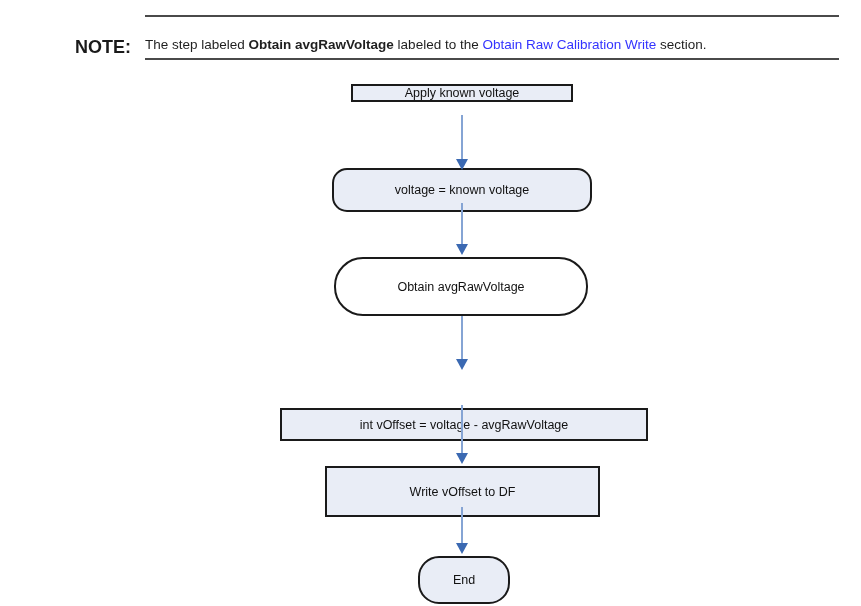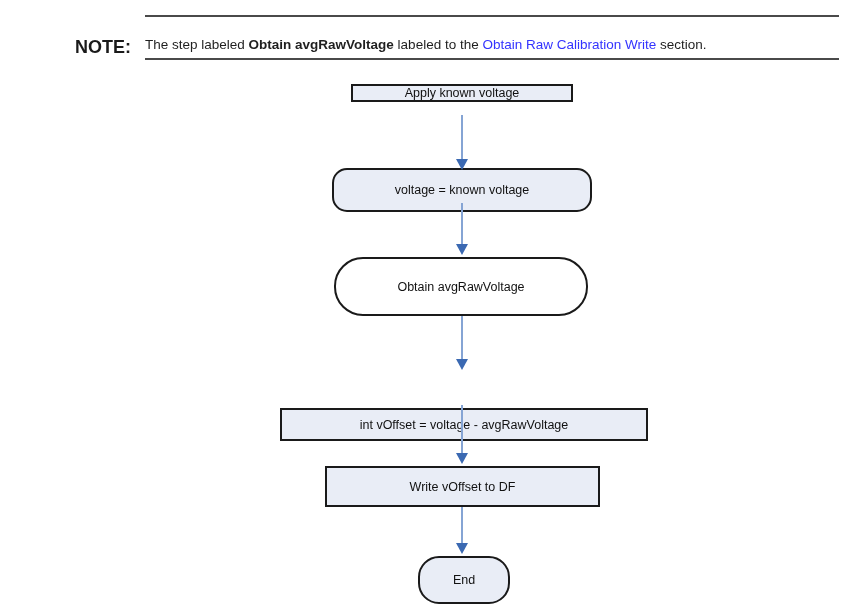"Write vOffset to DF" .n-write { height: 41px -> 51px }
